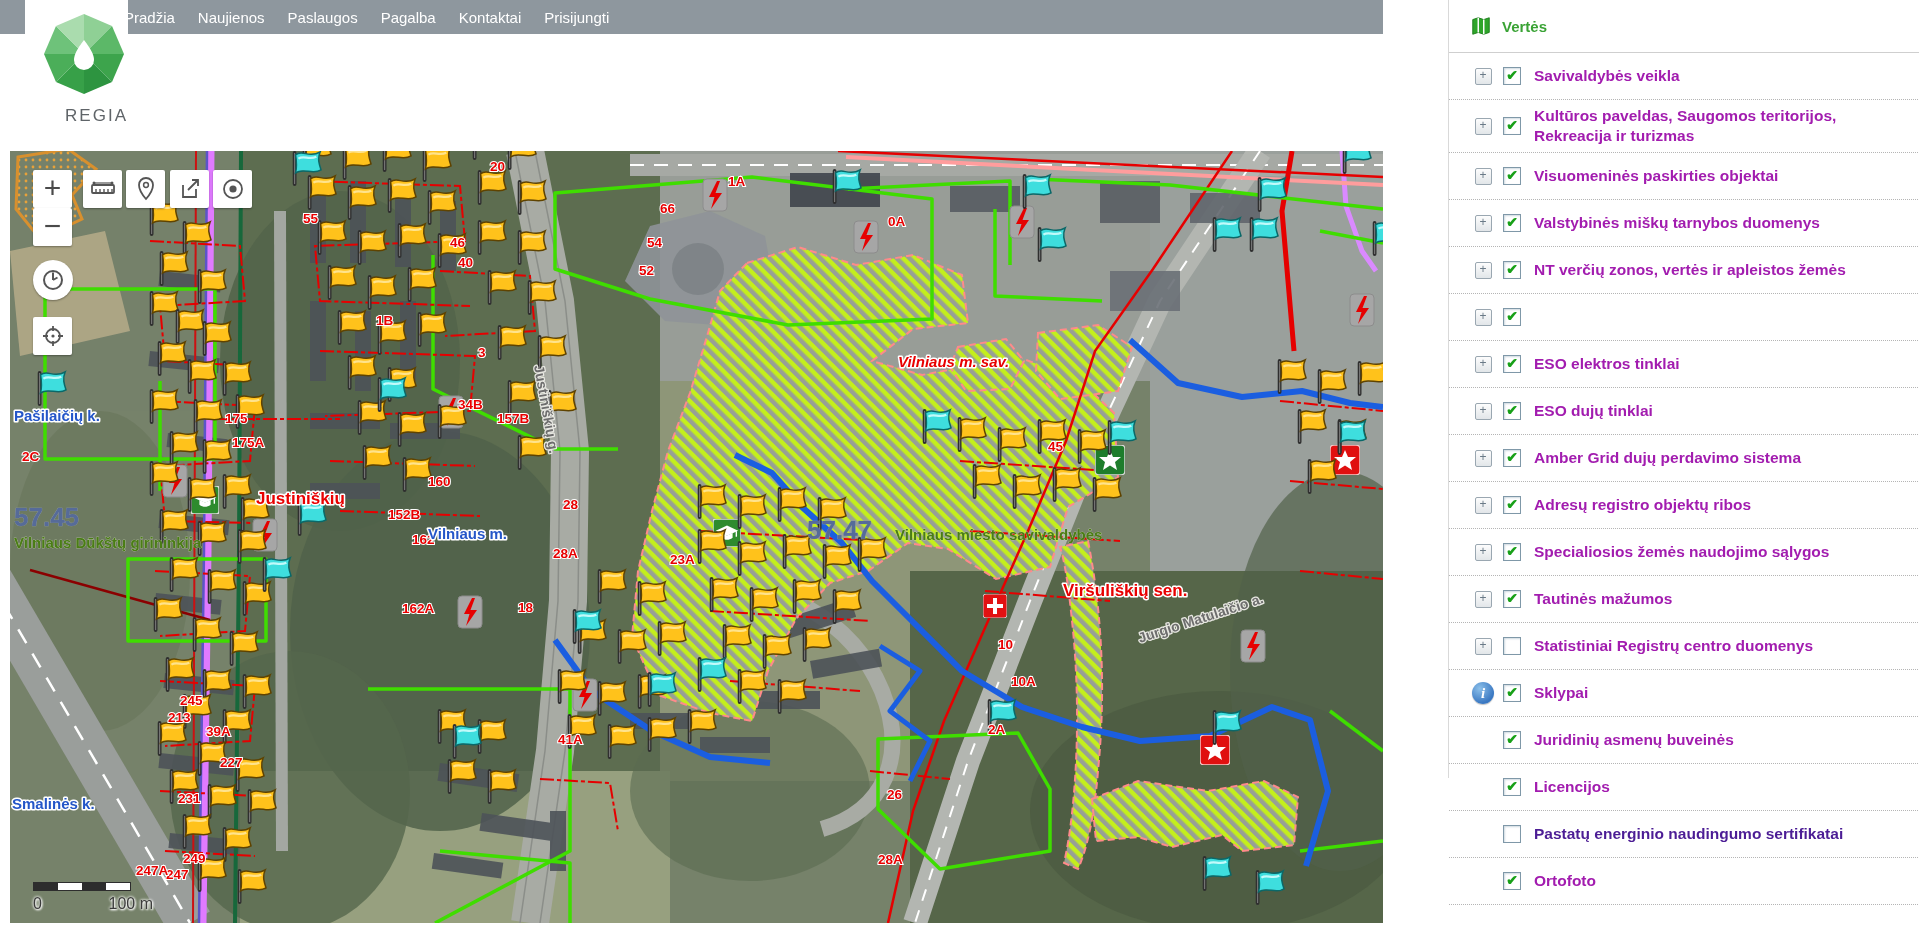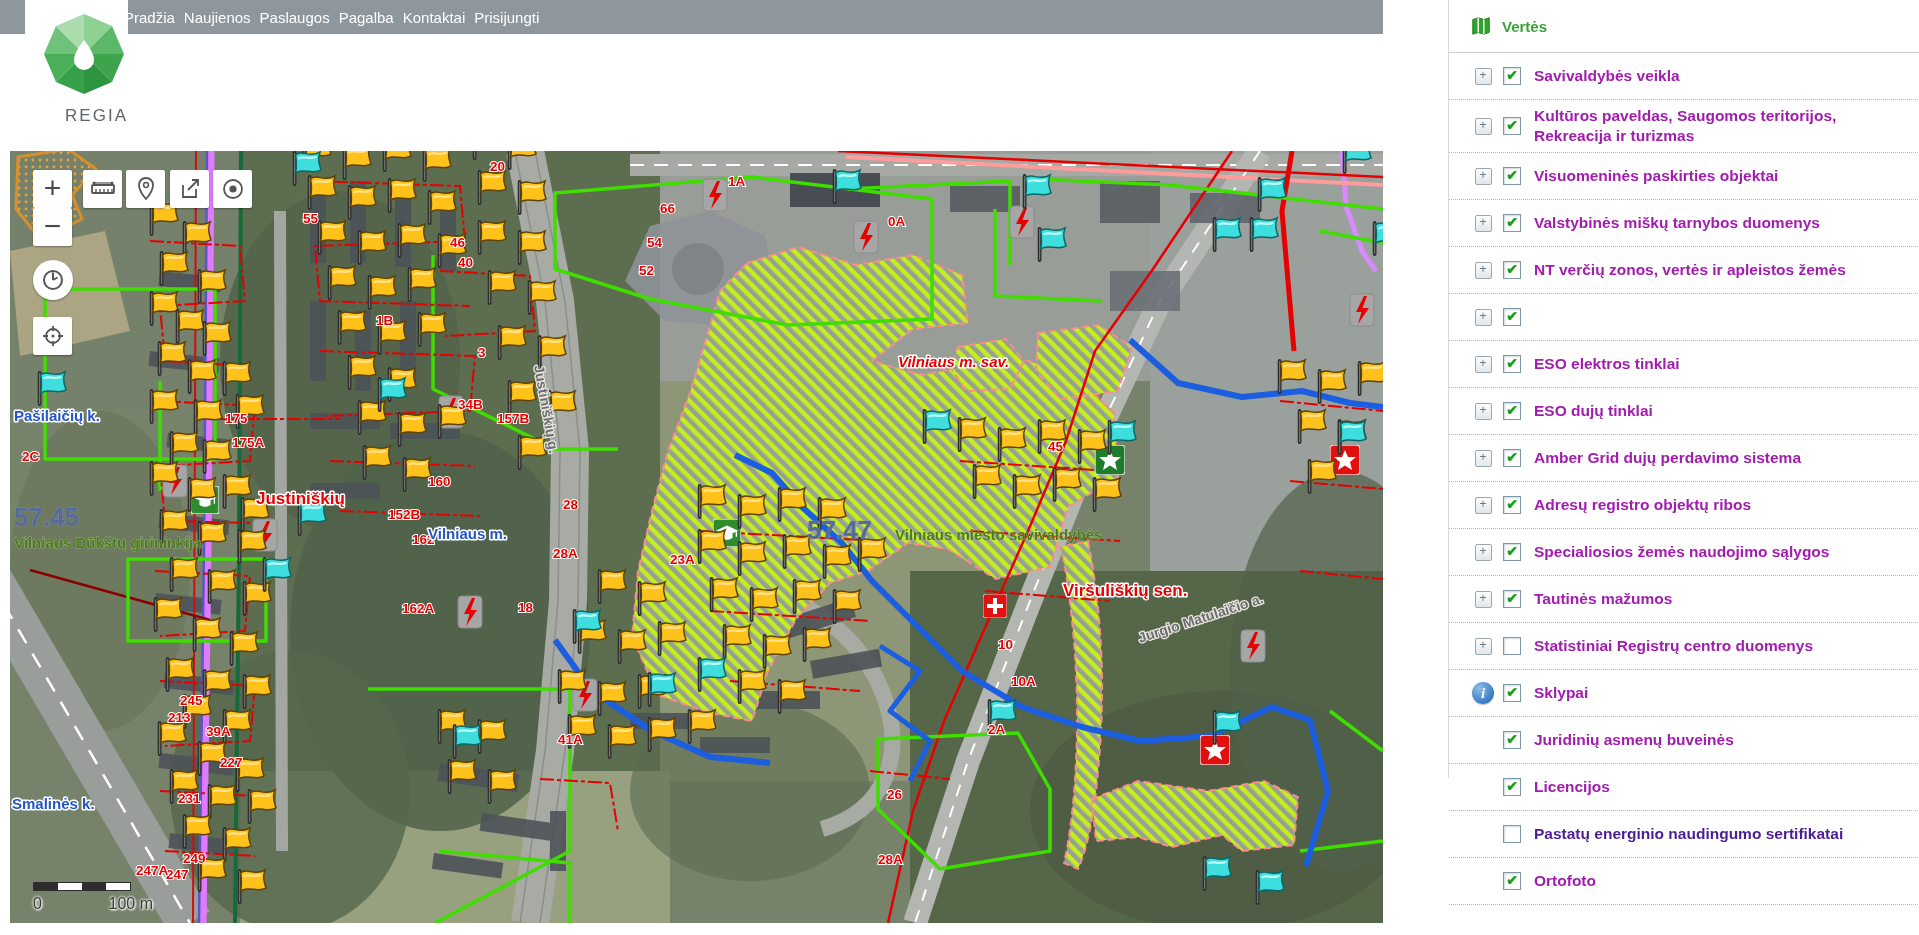"Pradžia" .nav-items { gap: 9px -> 23px }
